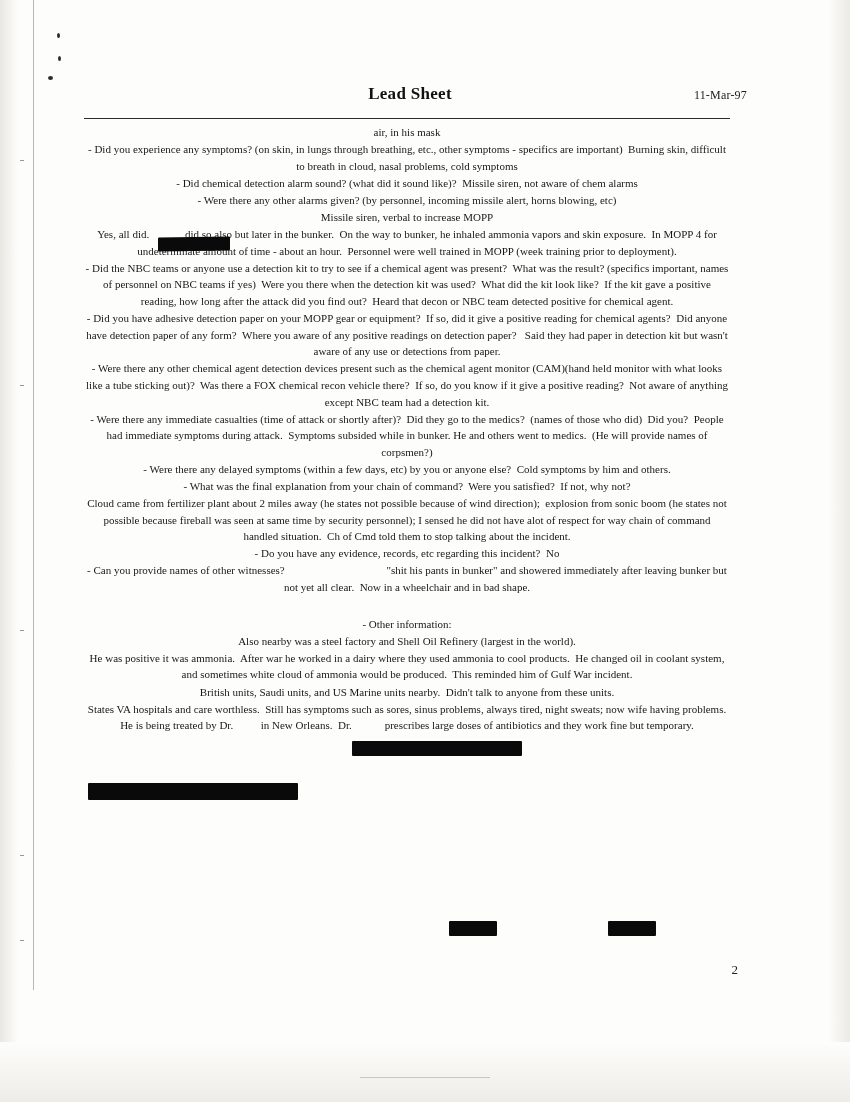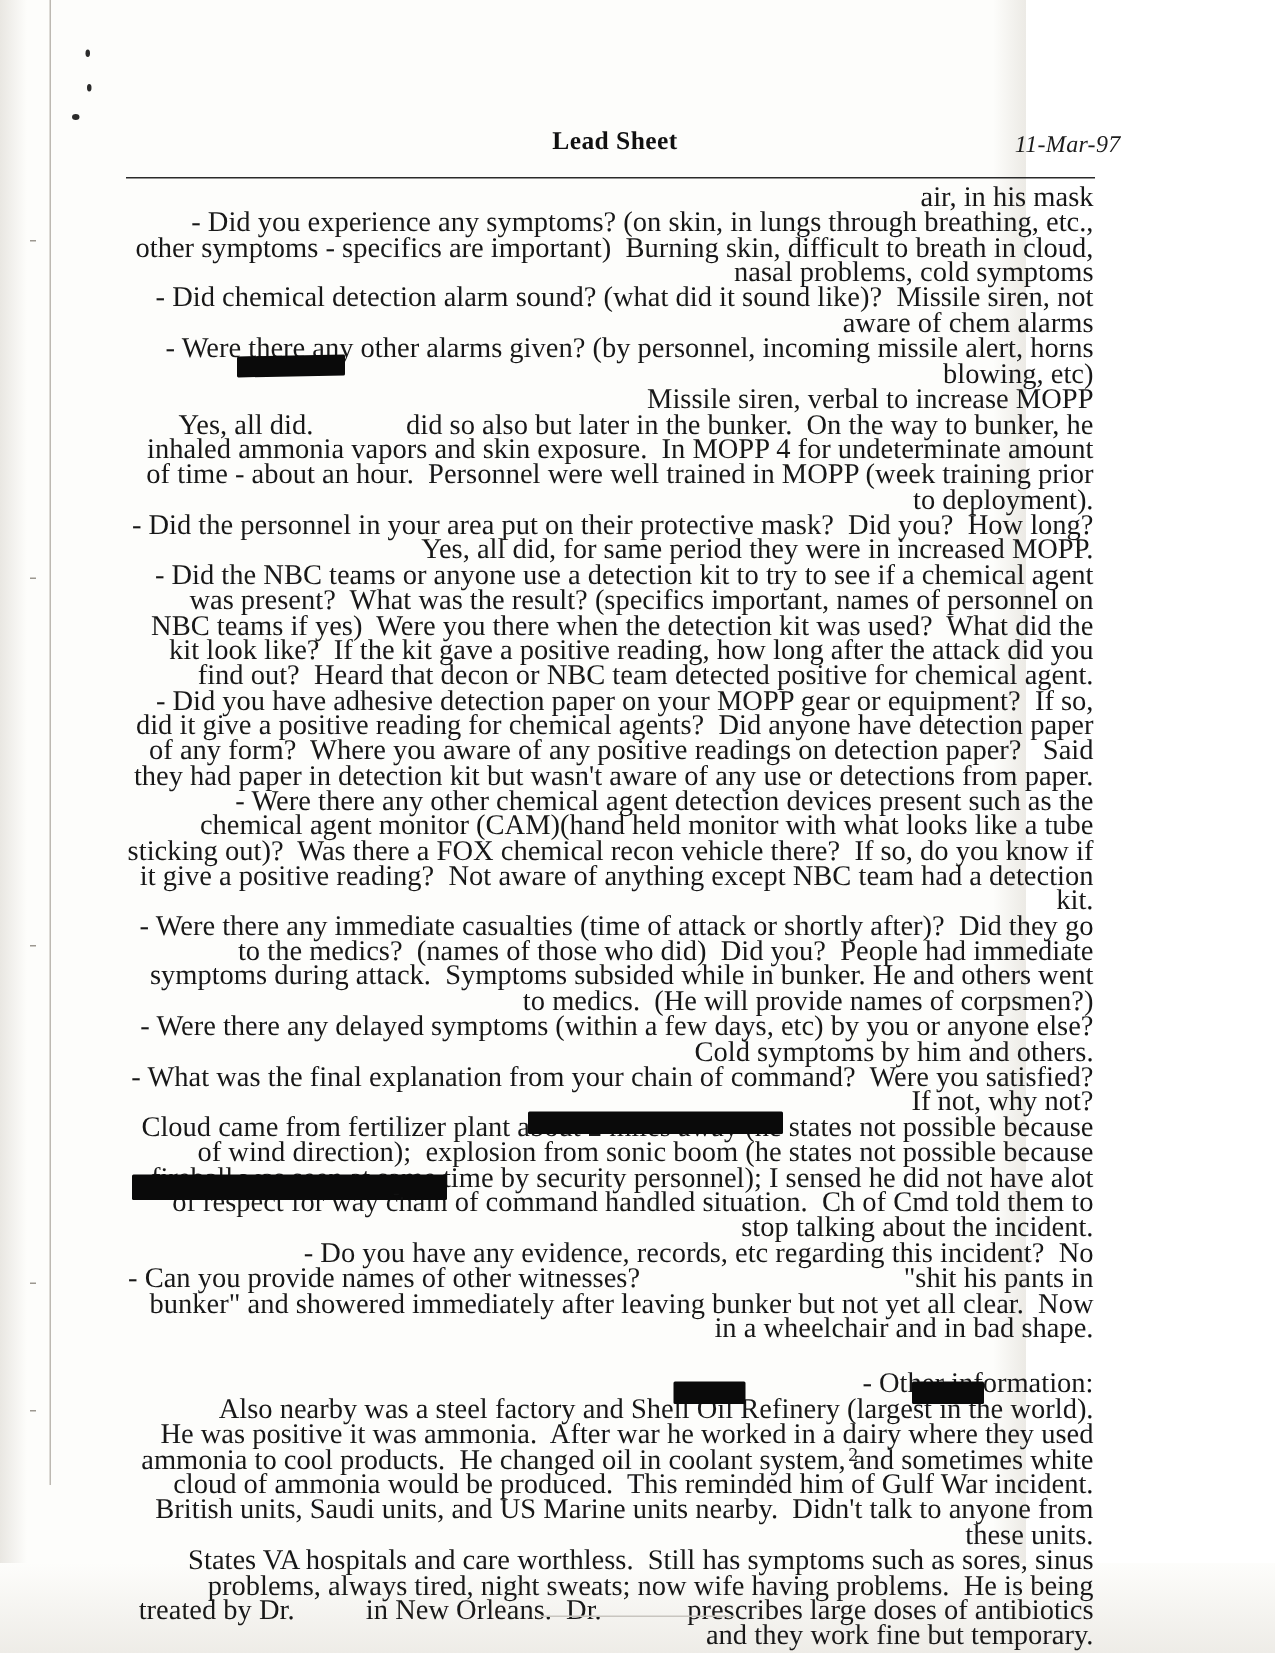"Lead Sheet" .page { width: 684px -> 850px }
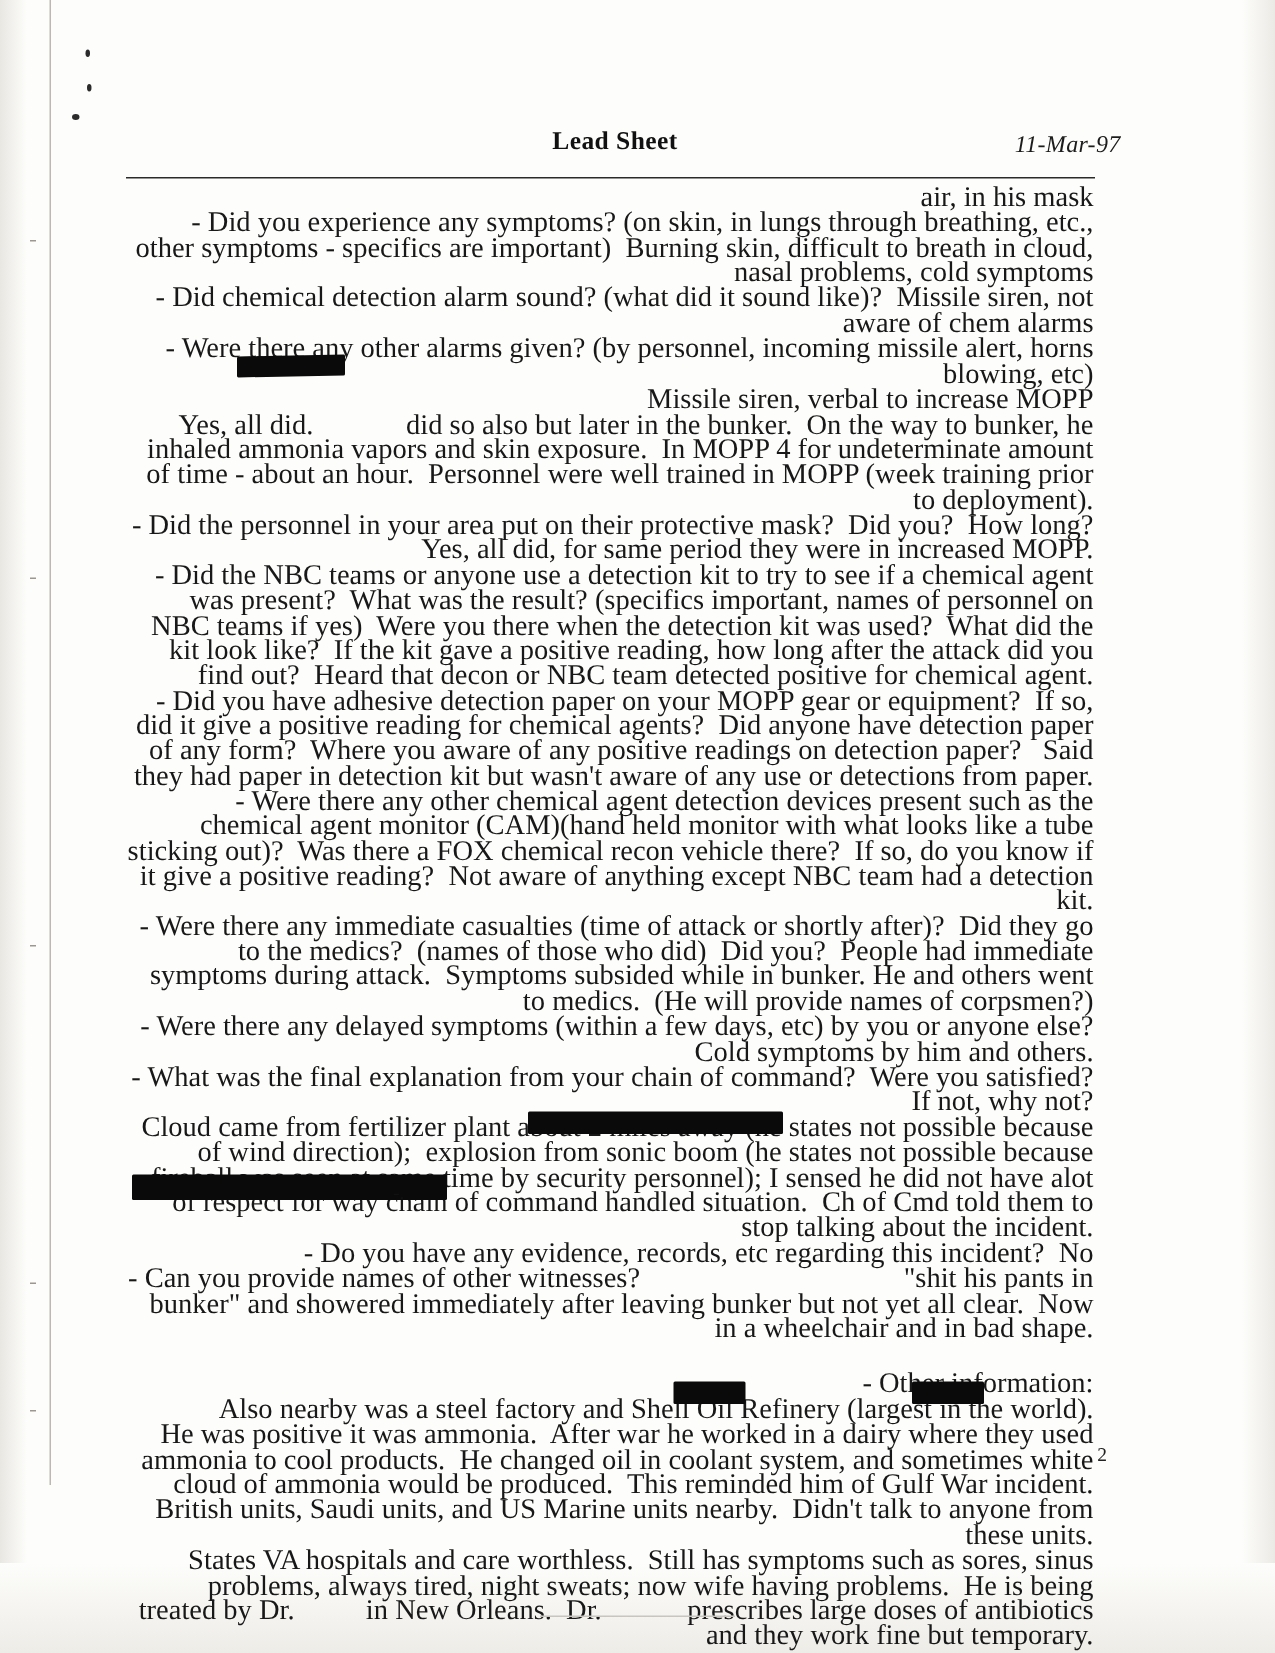"11-Mar-97" .doc-date { font-size: 16px -> 12px; font-style: italic -> none }
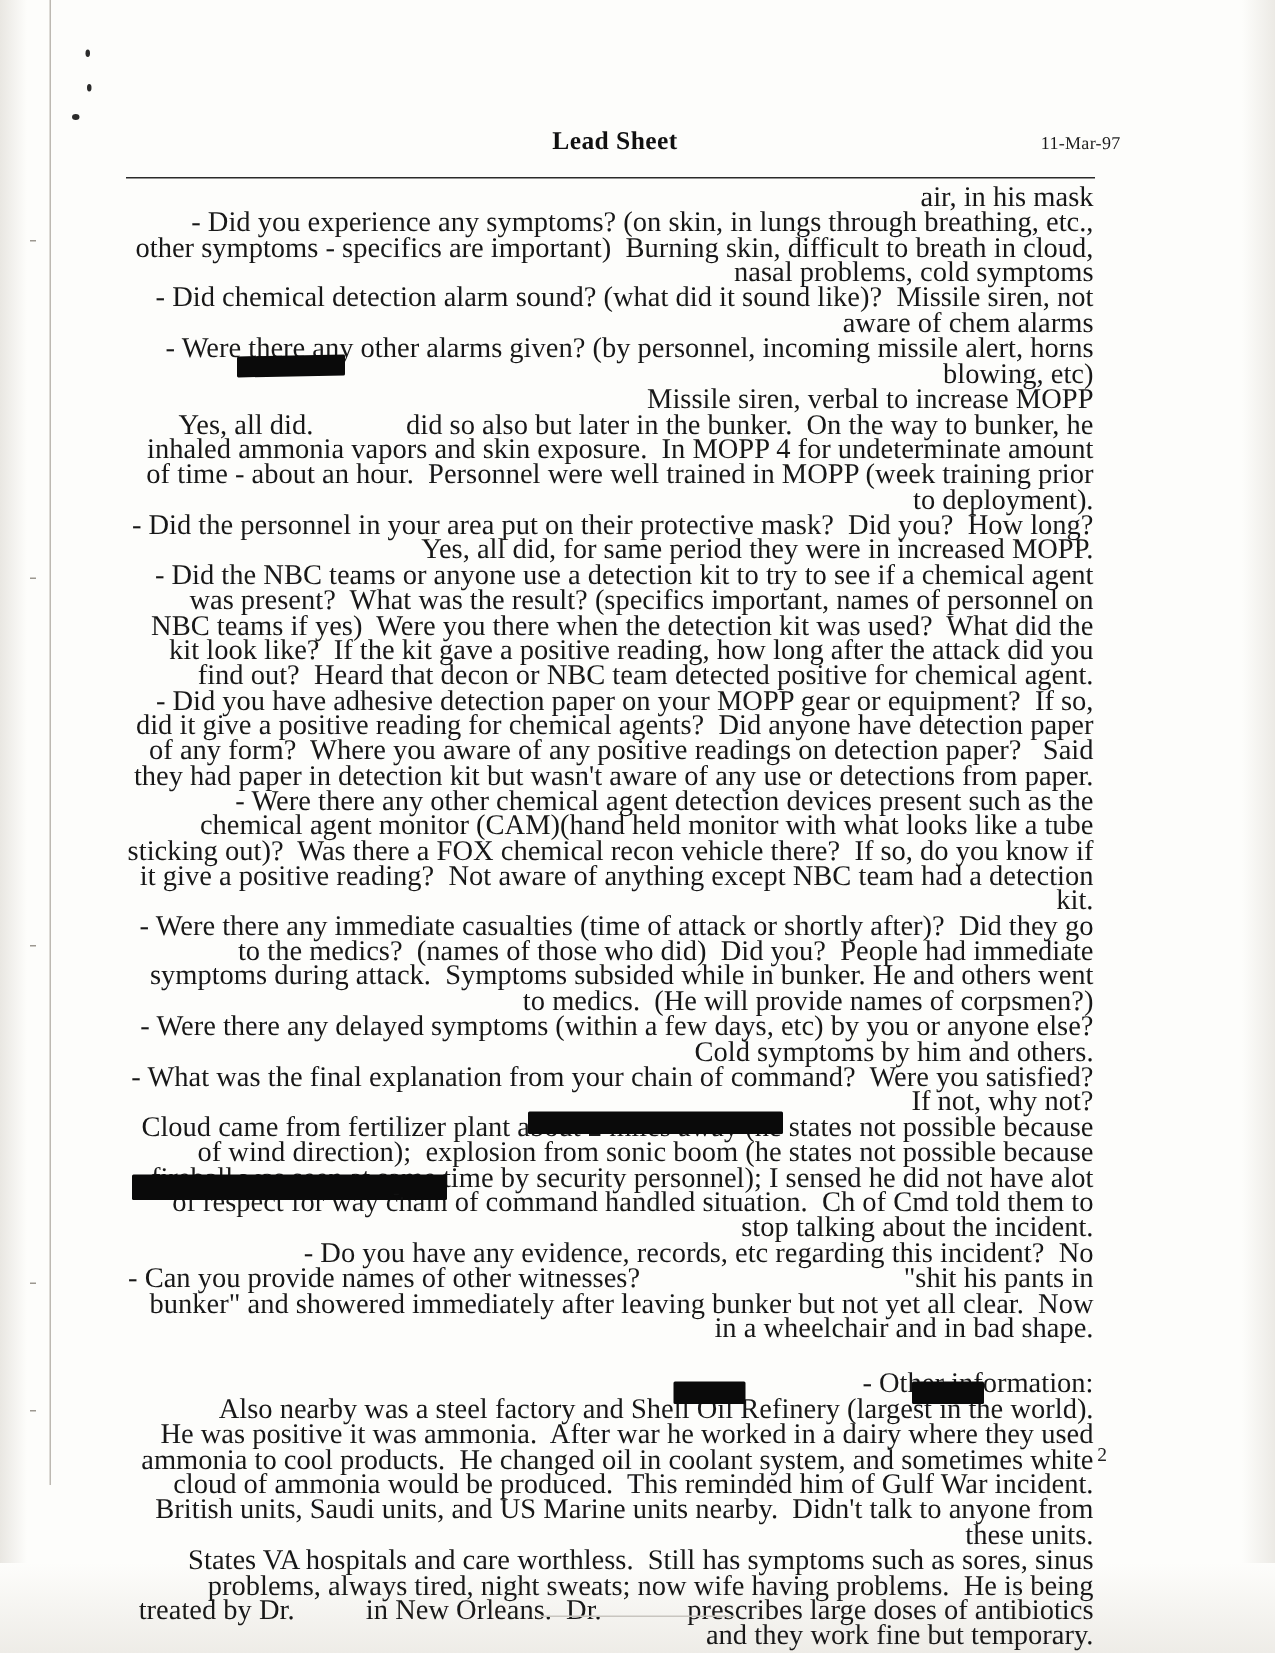"air, in his mask" .body-text { font-size: 19px -> 11px; text-align: right -> center }
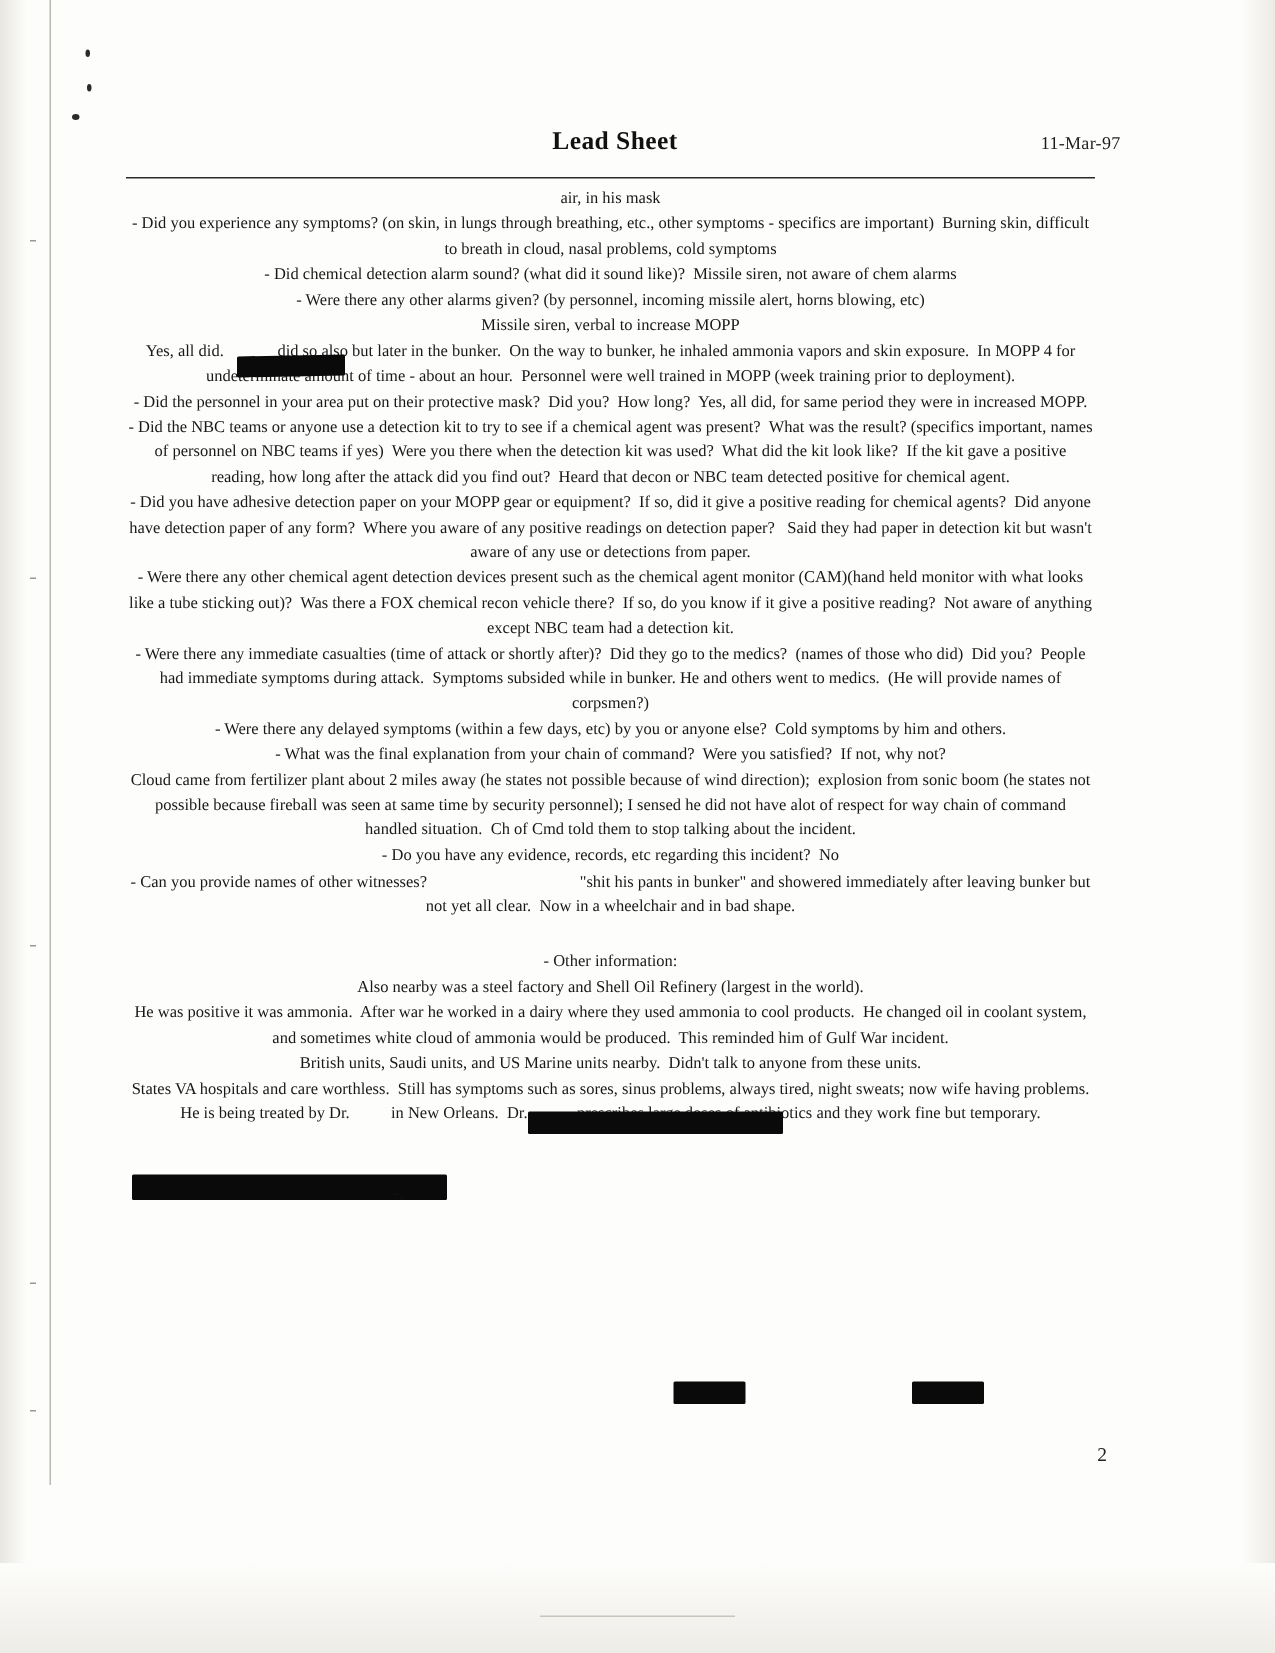"- Did the personnel in" p { html: <p>- Did the personnel in your area put on their protective mask? Did you? How long? Yes, all did, for same period they were in increased MOPP.</p> -> none }
